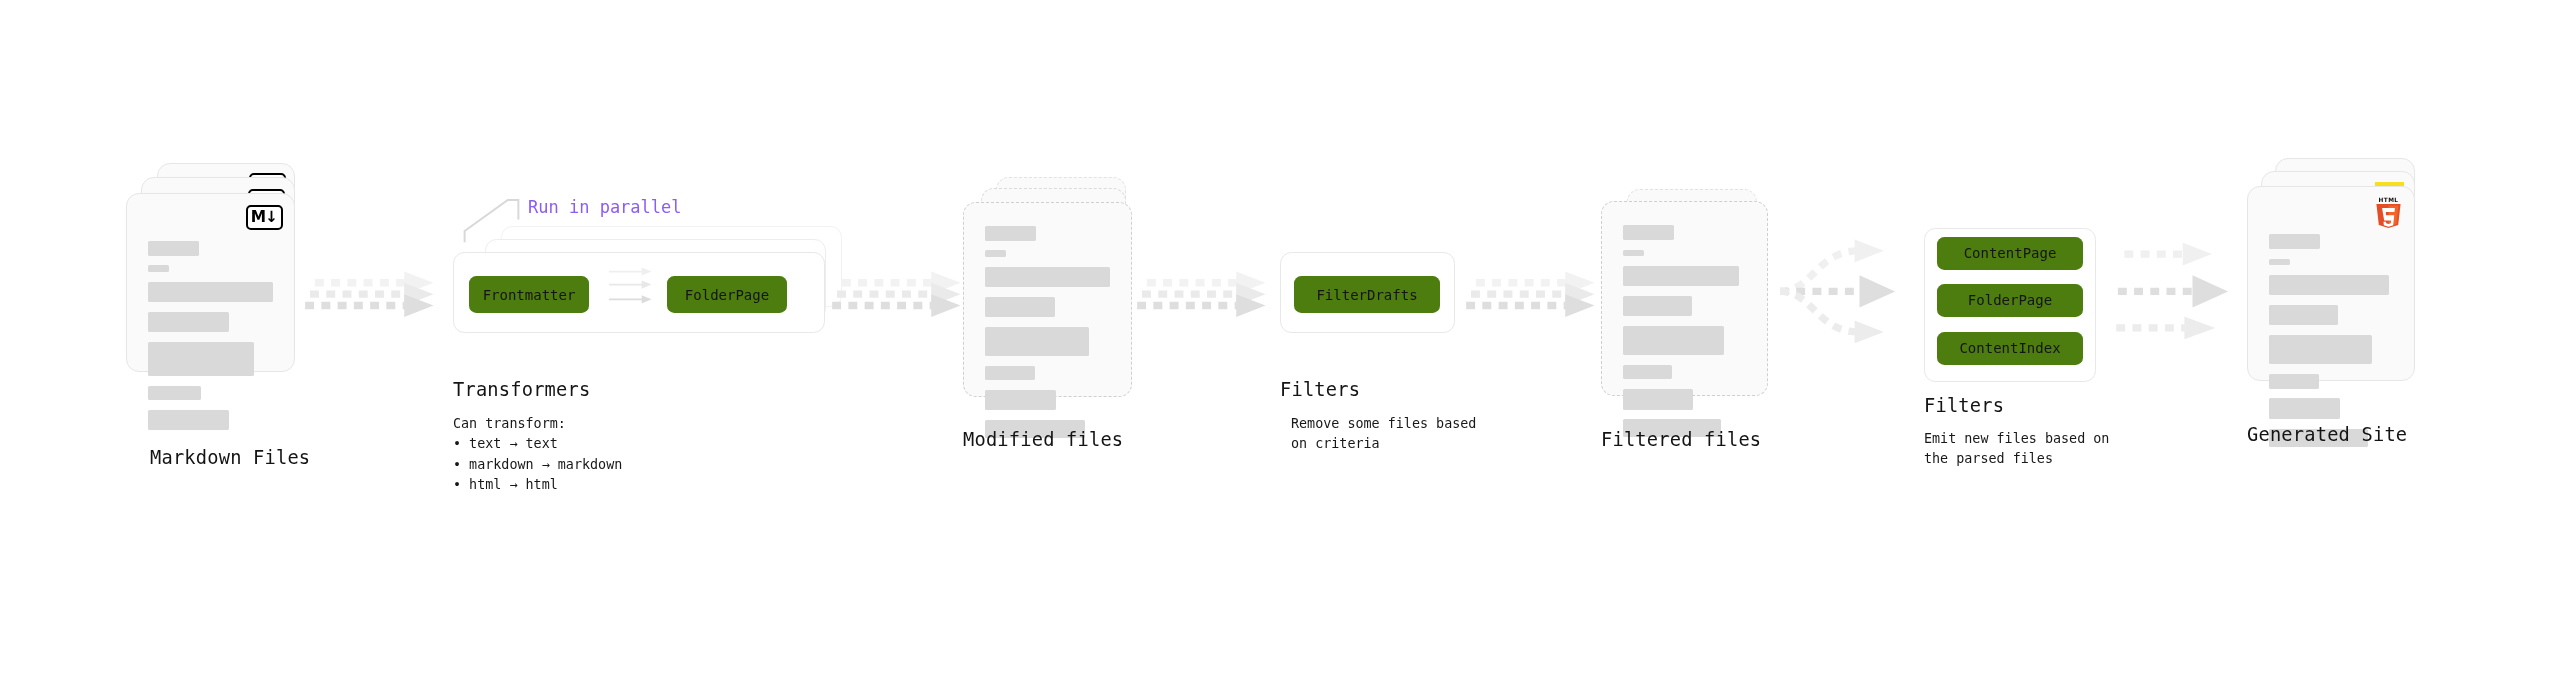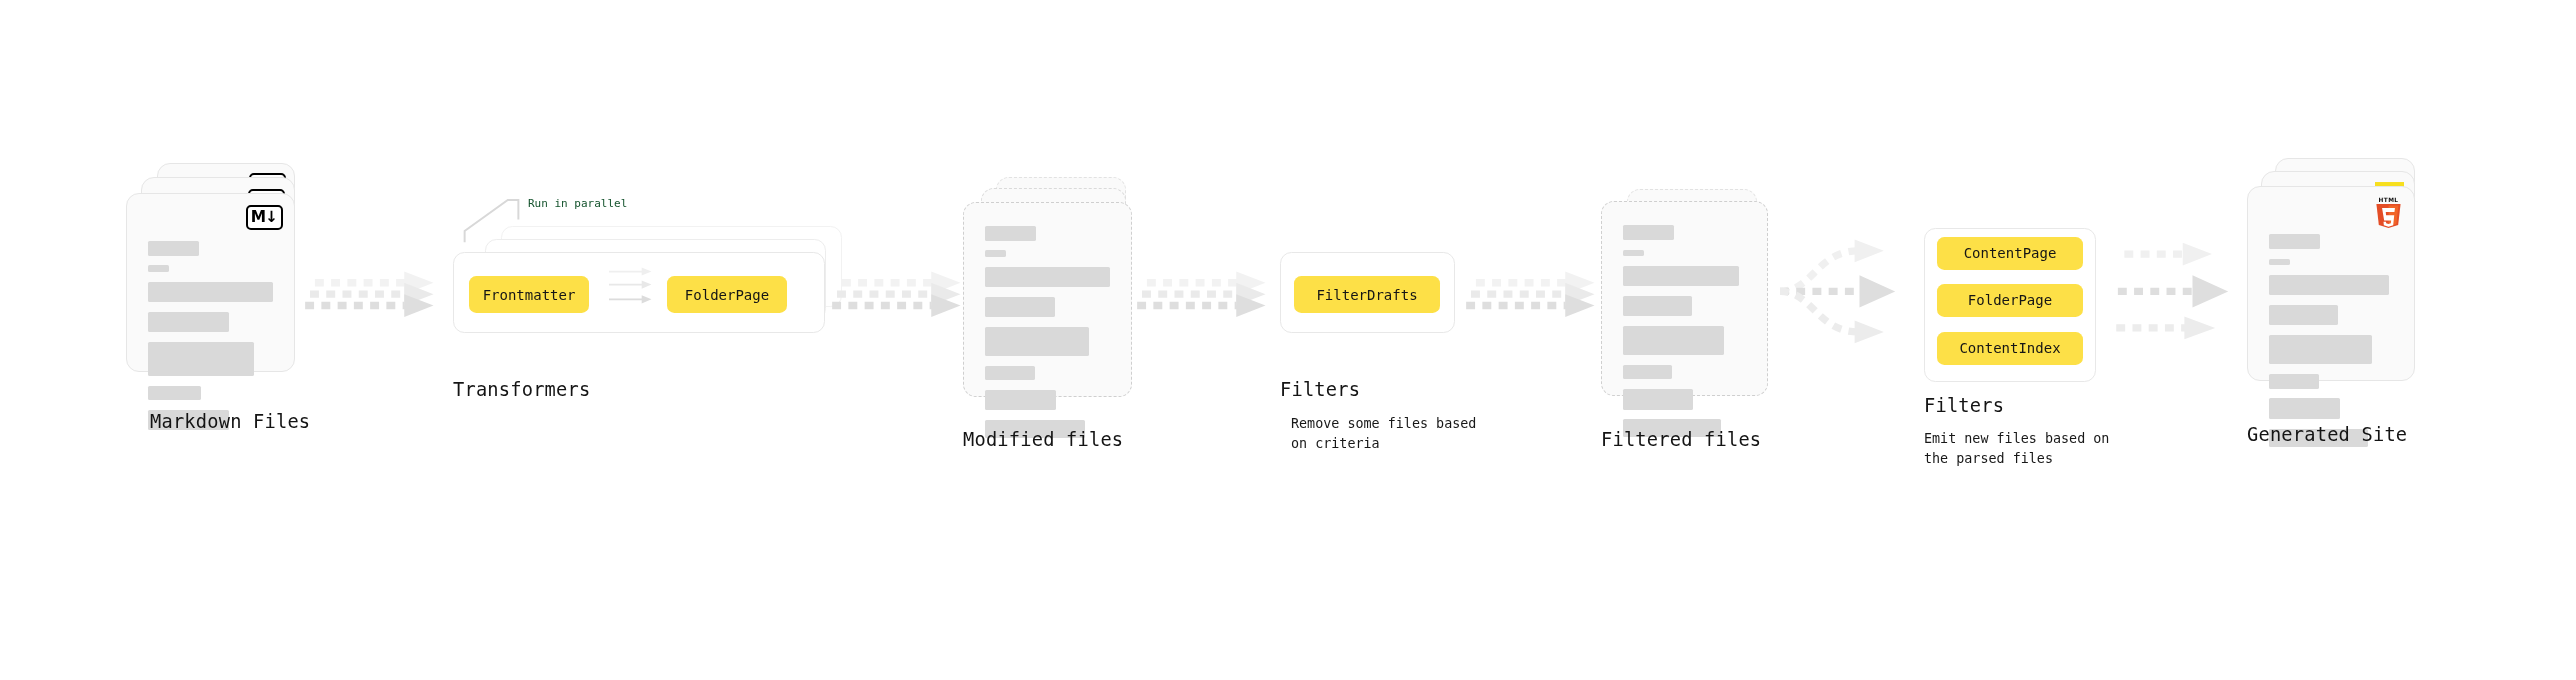"Run in parallel" .parallel-label { color: #14532d -> #8b5cf6; font-size: 11px -> 17px }
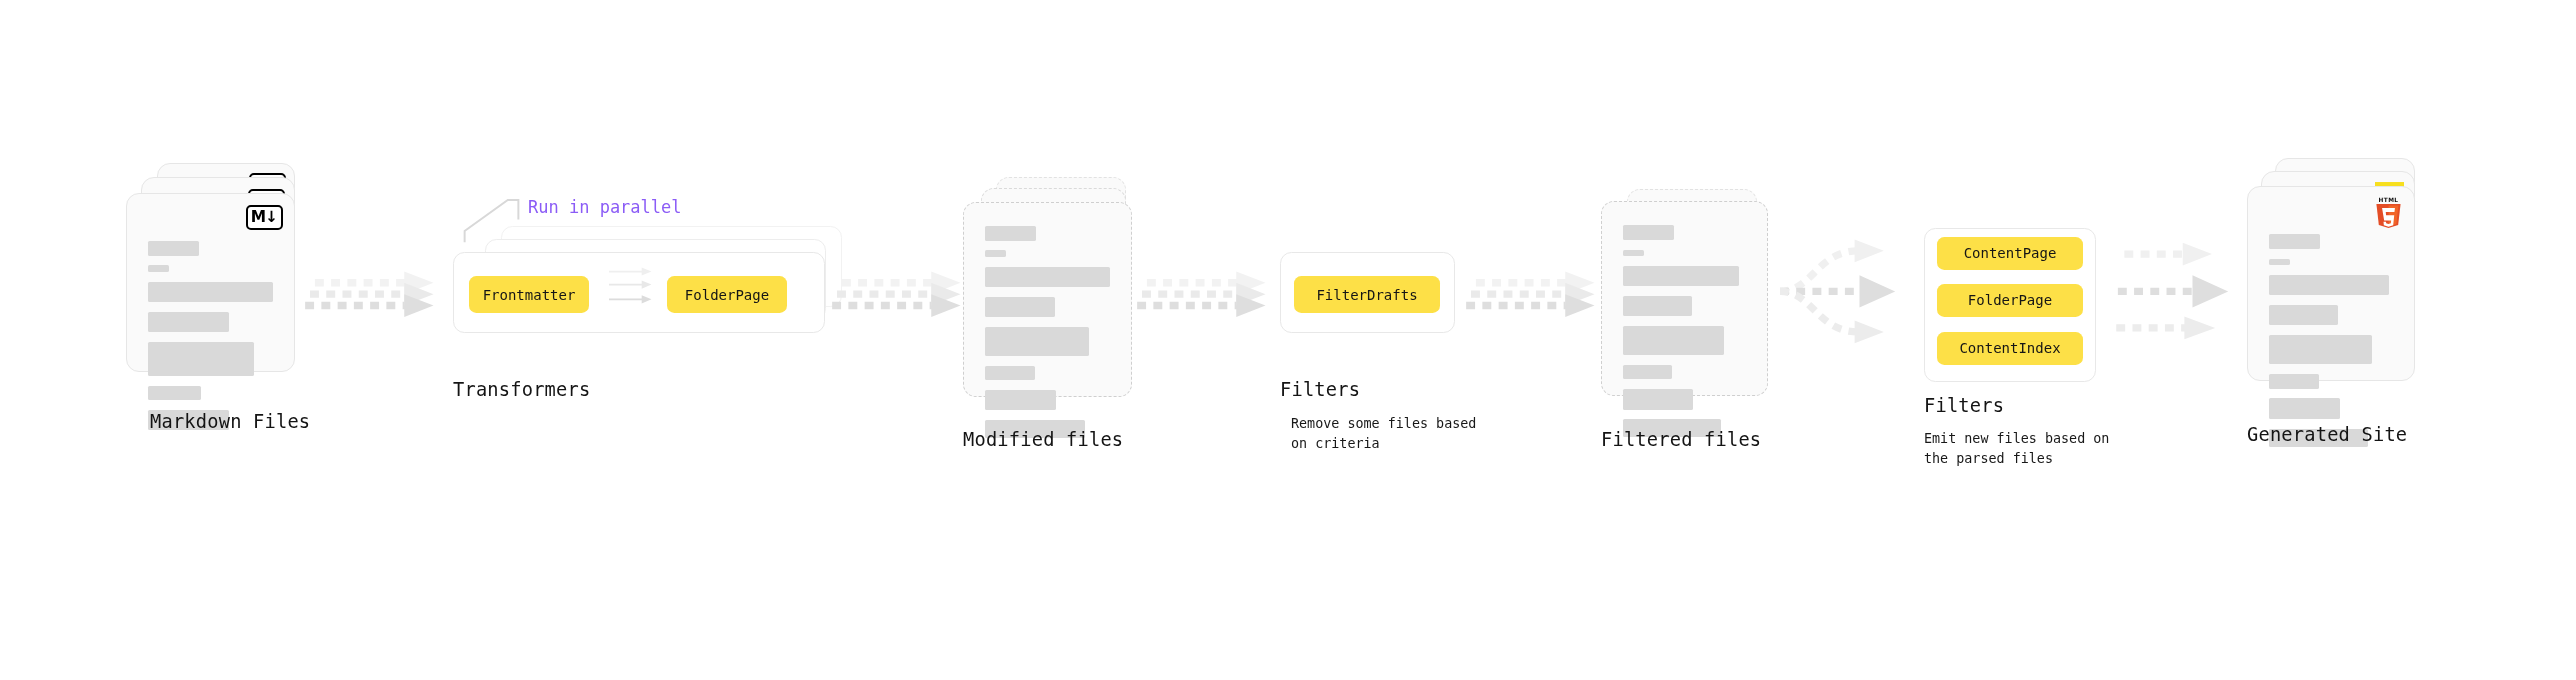"ContentPage" .pill { background: #fde047 -> #4d7c0f }
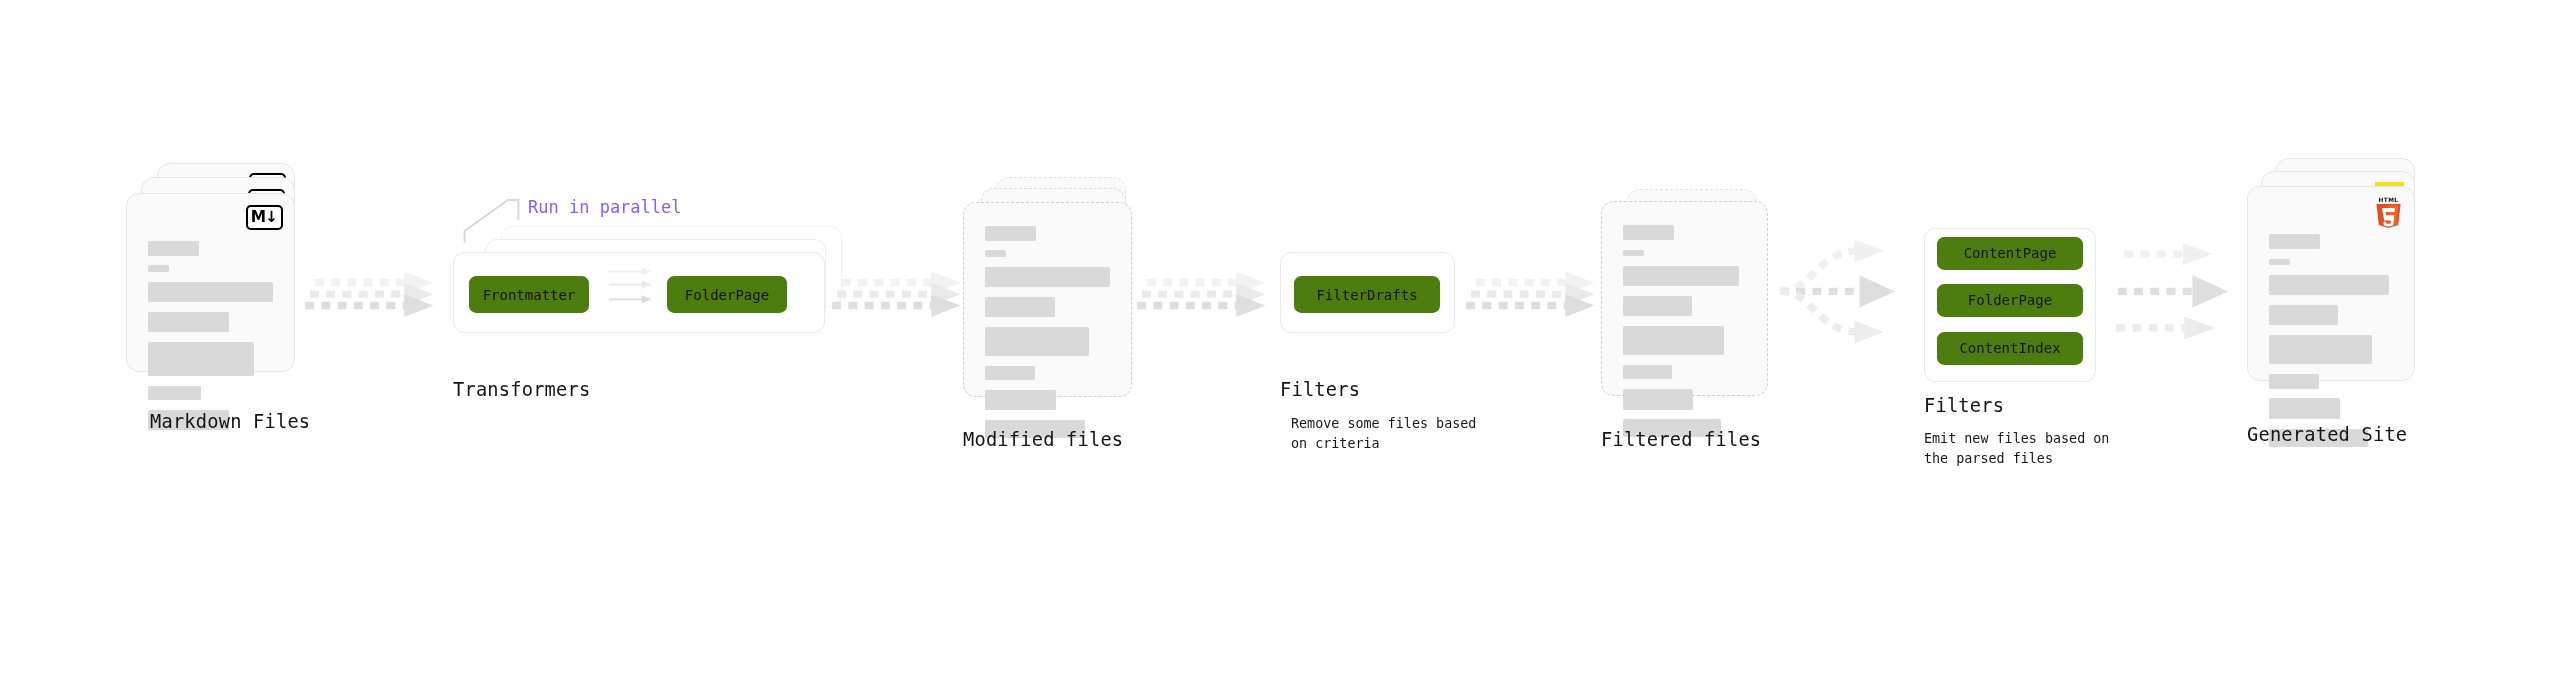"Can transform:" div.caption-sub { html: none -> <div>Can transform: • text → text • markdown → markdown • html → html</div> }
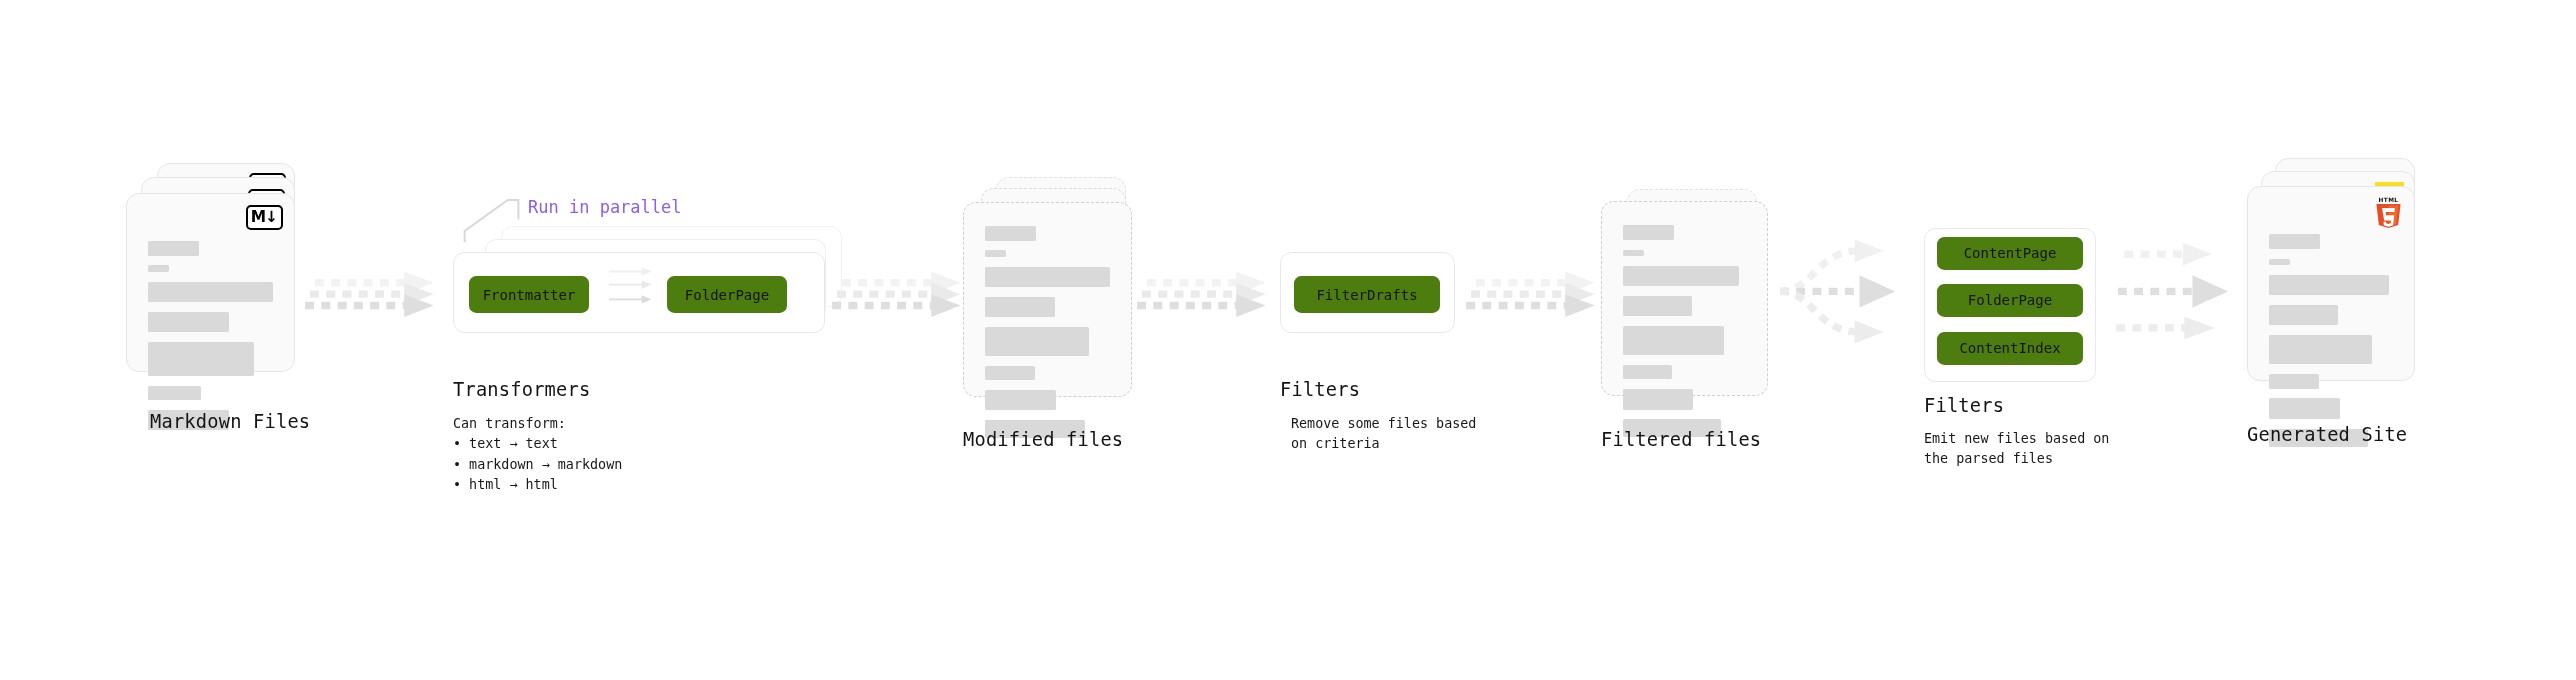"Markdown Files" div.caption-title { top: 411px -> 447px }
